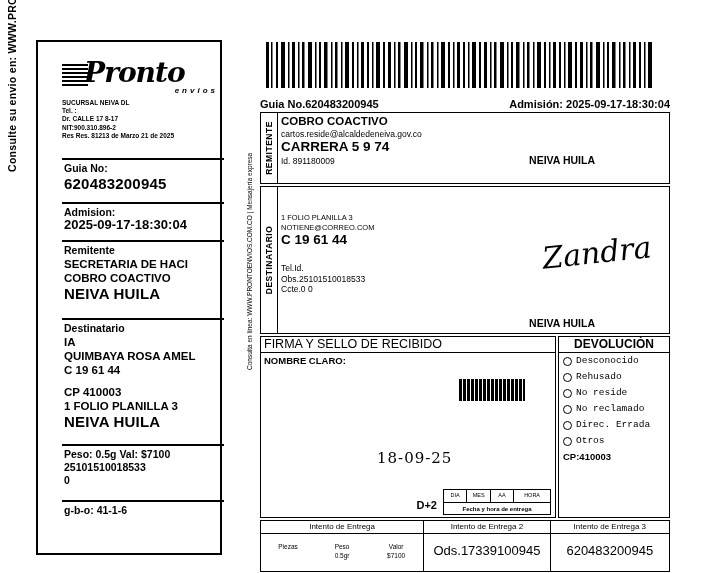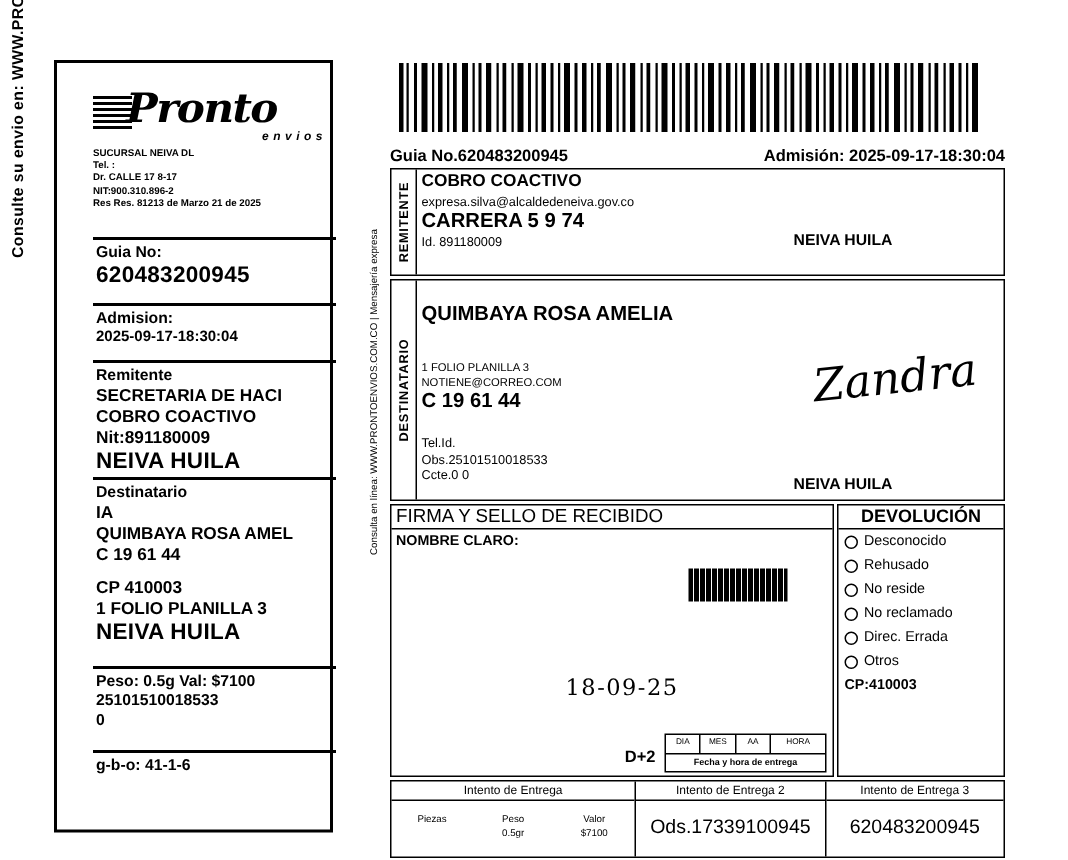"expresa.silva@alcaldedeneiva.gov.co" div.t-sm { text: expresa.silva@alcaldedeneiva.gov.co -> cartos.reside@alcaldedeneiva.gov.co }
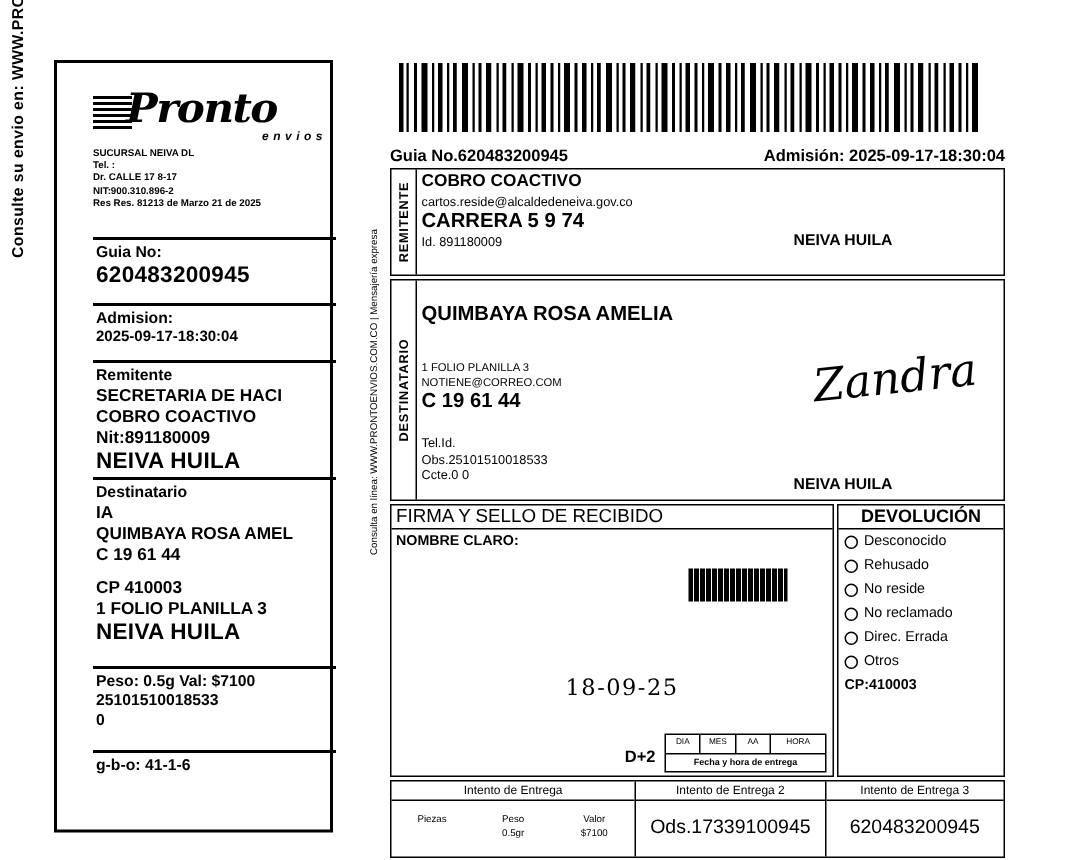"QUIMBAYA ROSA AMELIA" div.t-big { html: <div>QUIMBAYA ROSA AMELIA</div> -> none }
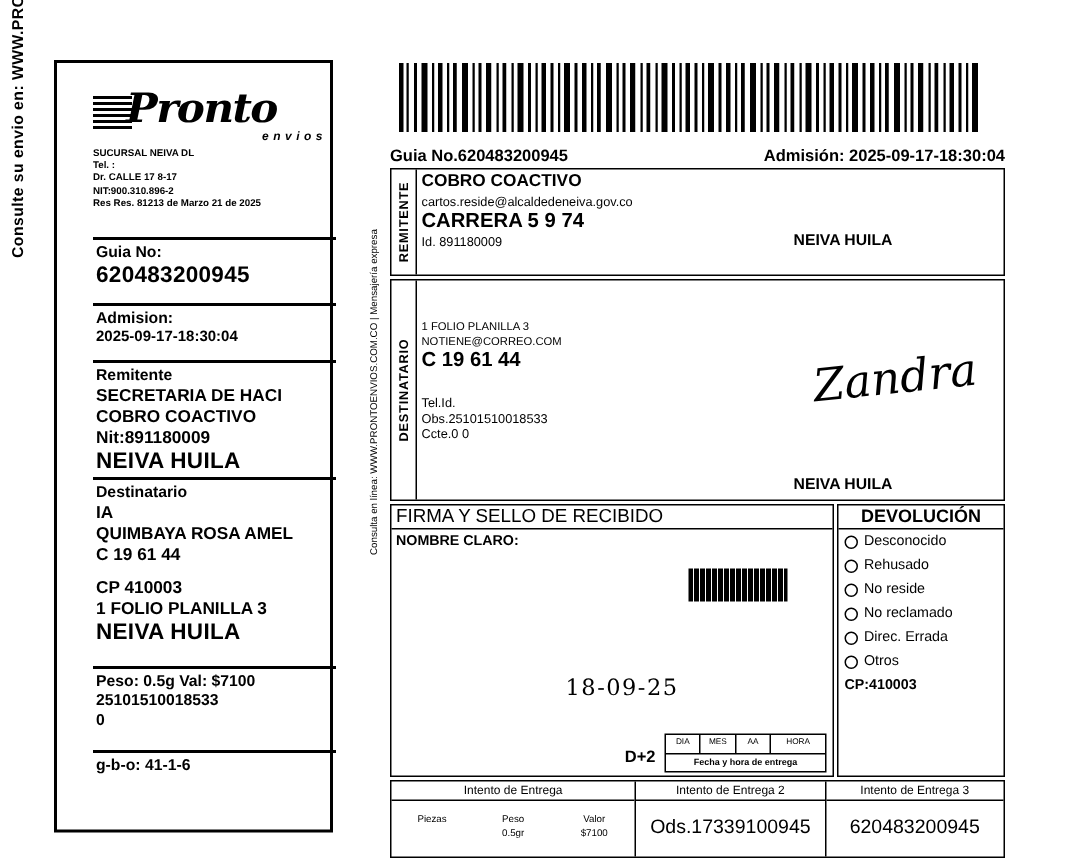"2025-09-17-18:30:04" .lbl-tiny { font-size: 10px -> 13px }
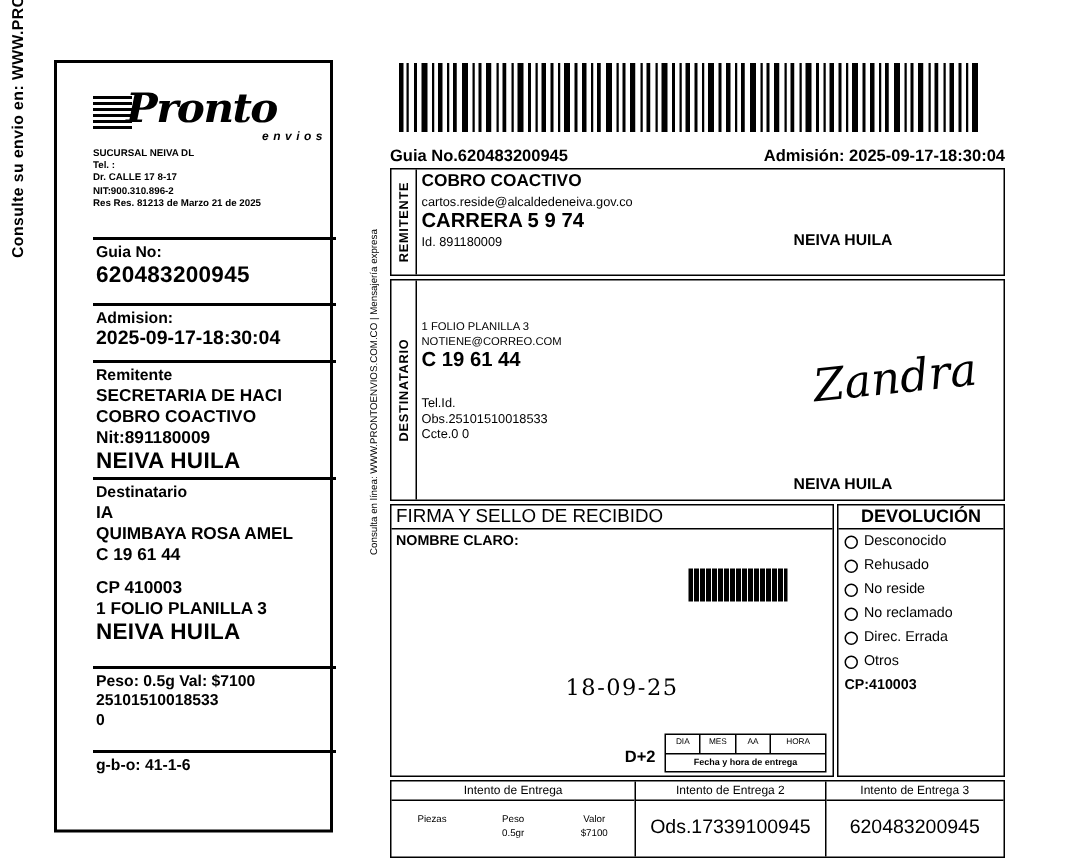"Nit:891180009" div.lbl-mid { html: <div>Nit:891180009</div> -> none }
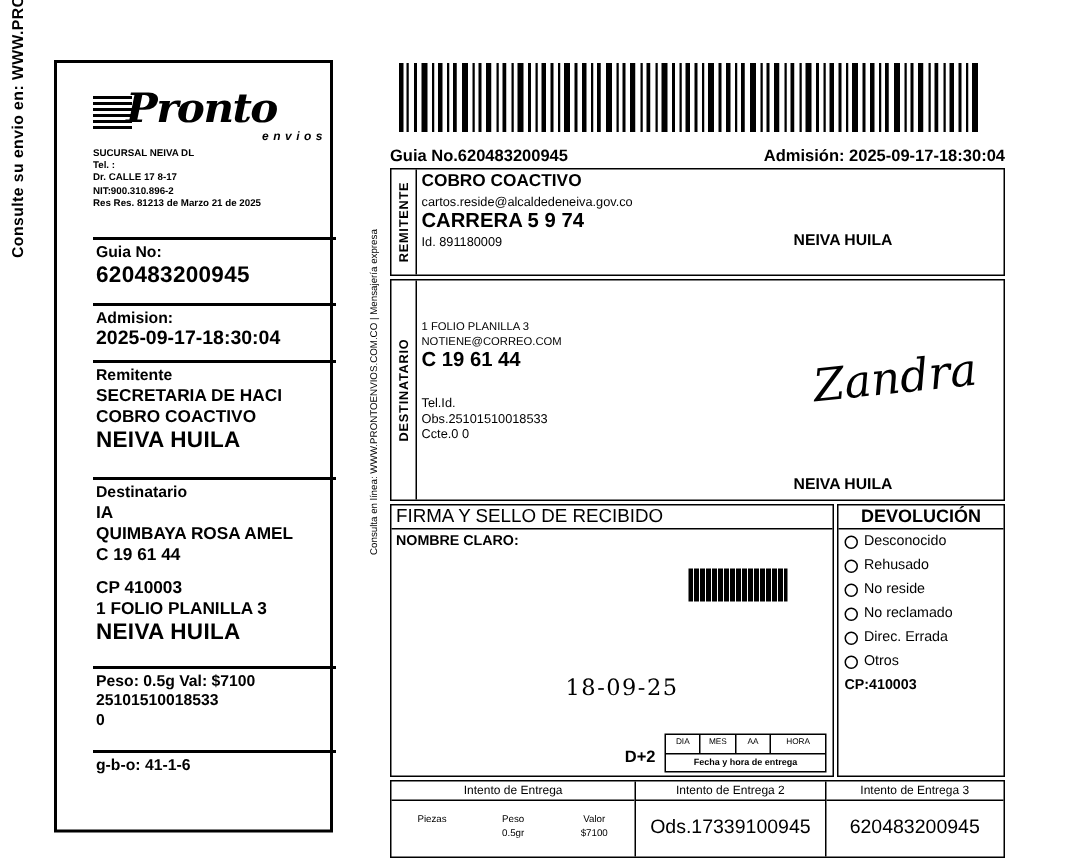"Desconocido" .devol-item { font-family: none -> Liberation Mono, monospace }
